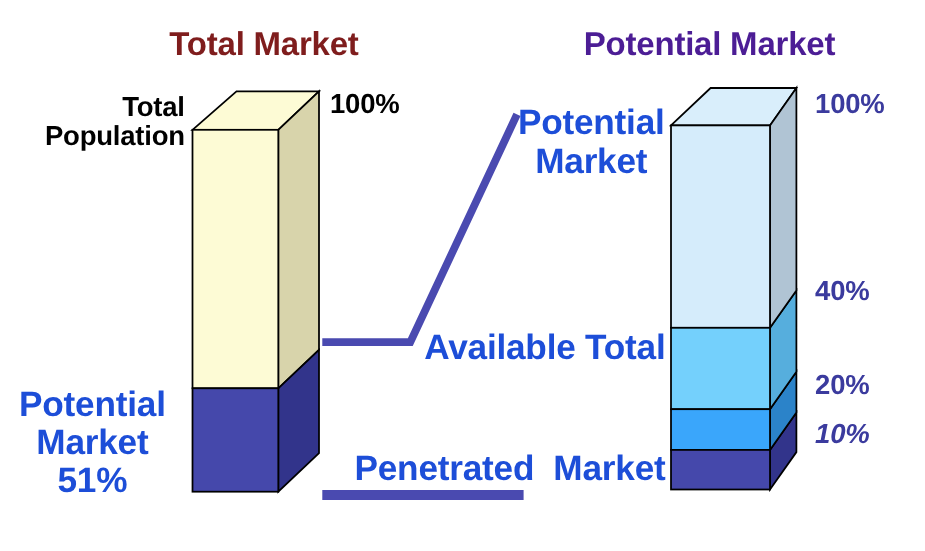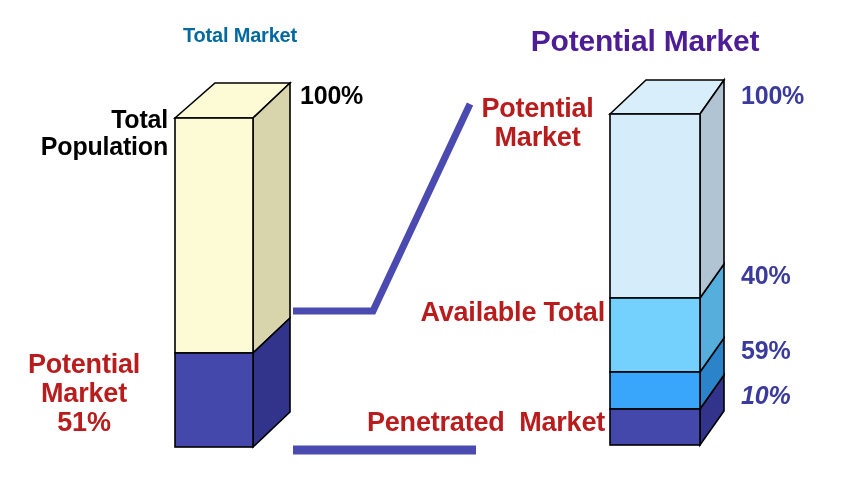"Total Market" .title-black { color: #0369a1 -> #7f1d1d; font-size: 20px -> 30px }
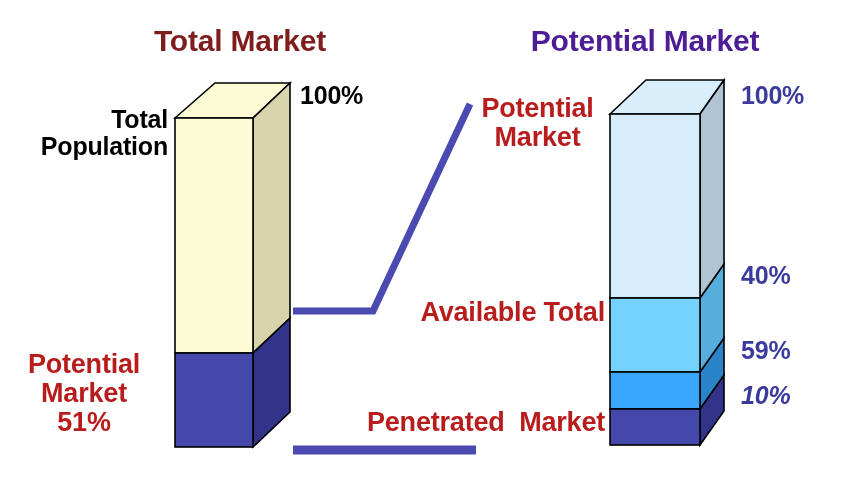"Total" .black-text { margin-top: 22px -> none }
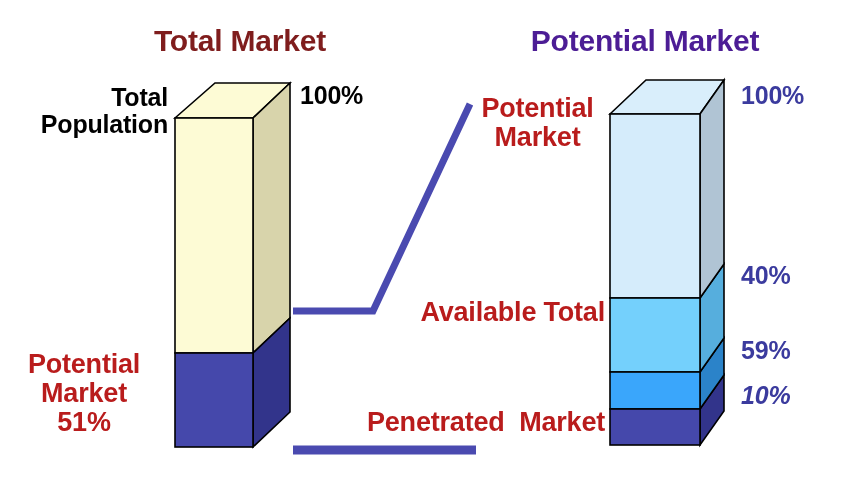"Potential" .blue-text { color: #b91c1c -> #1d4ed8; font-size: 27px -> 32px }
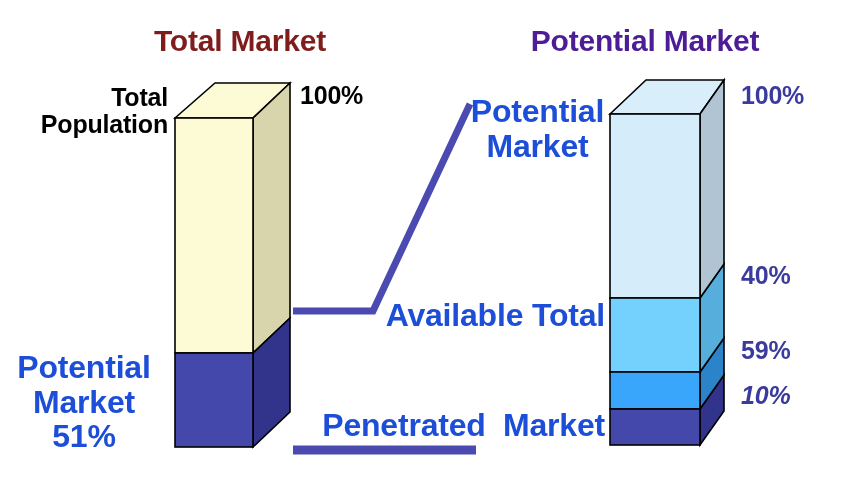"40%" div.lbl { top: 262px -> 252px }
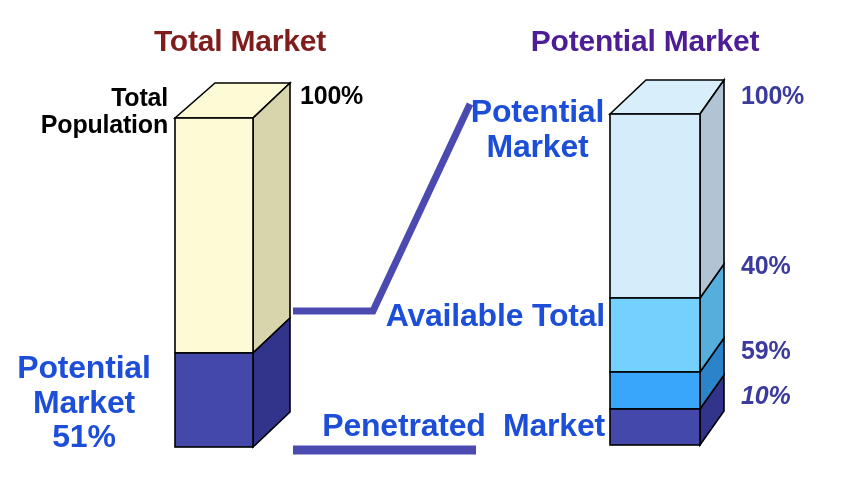"59%" div.lbl { text: 59% -> 20% }
